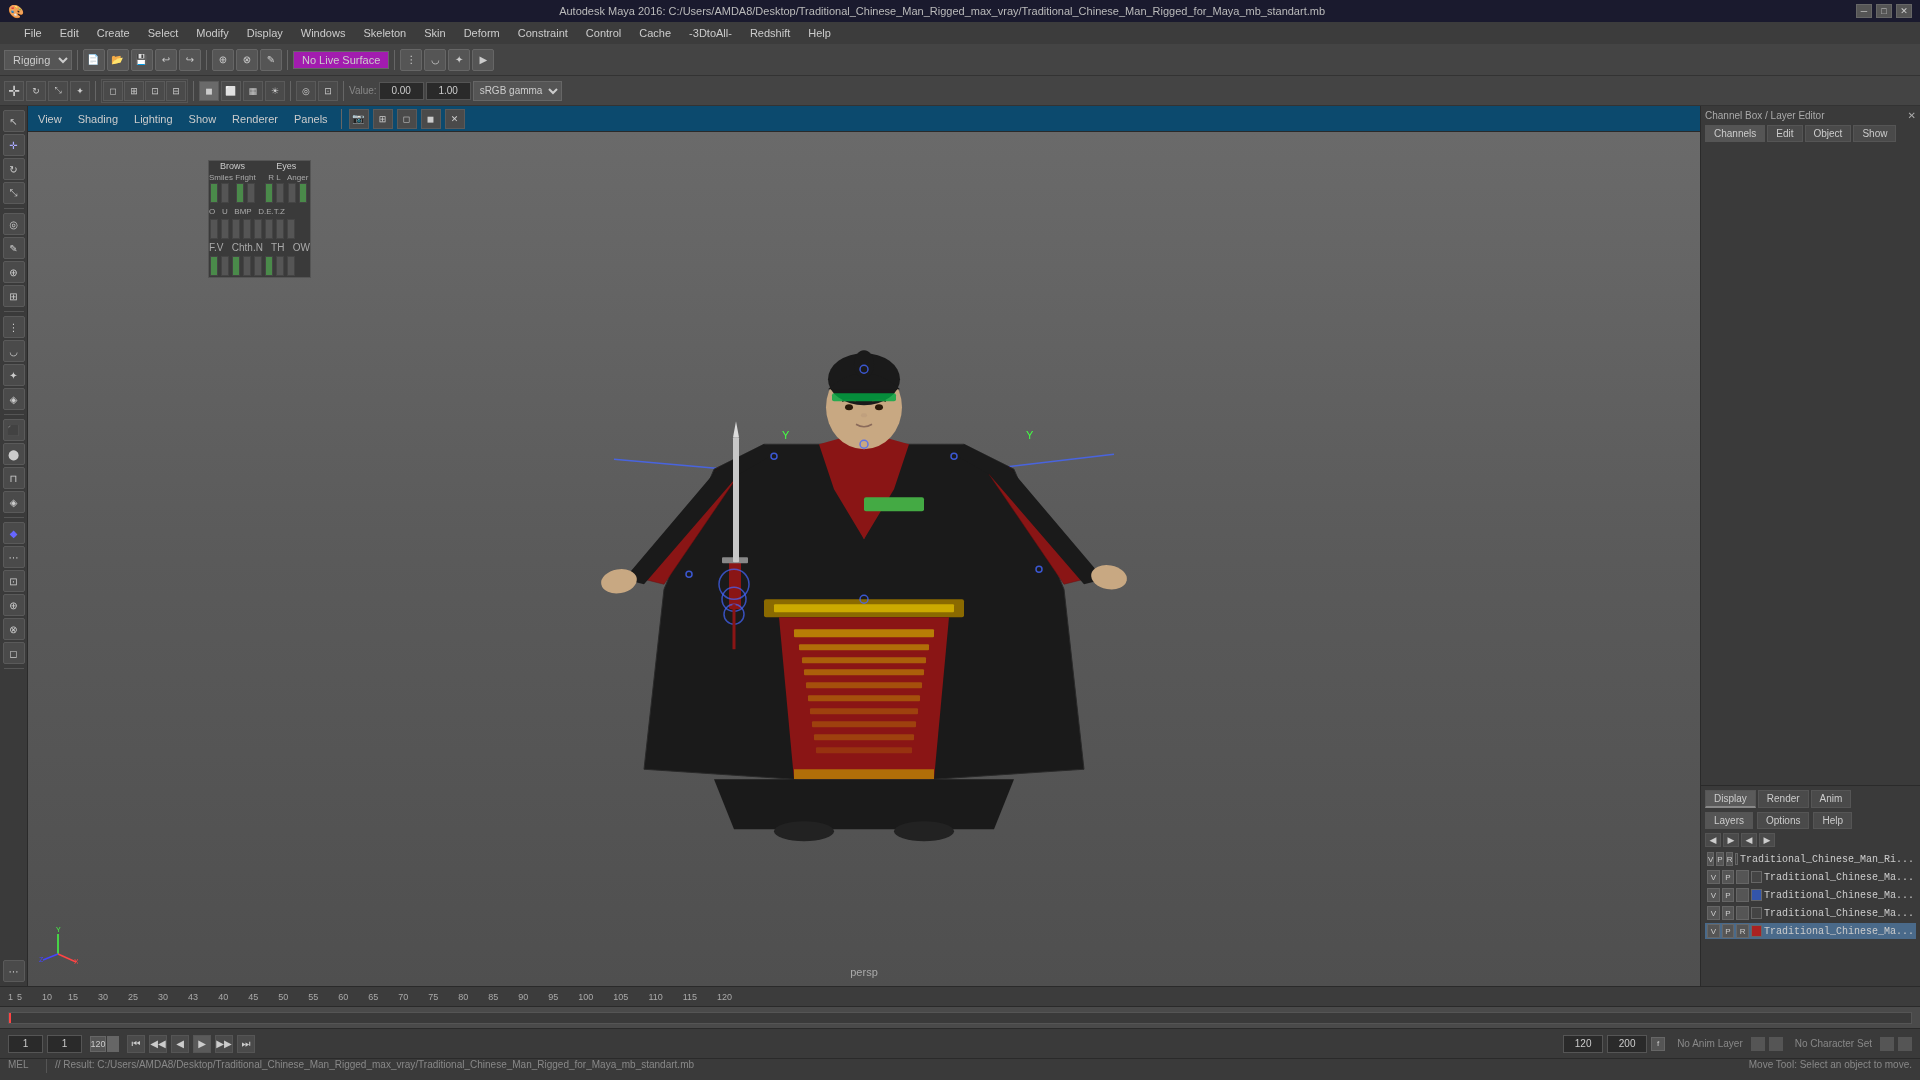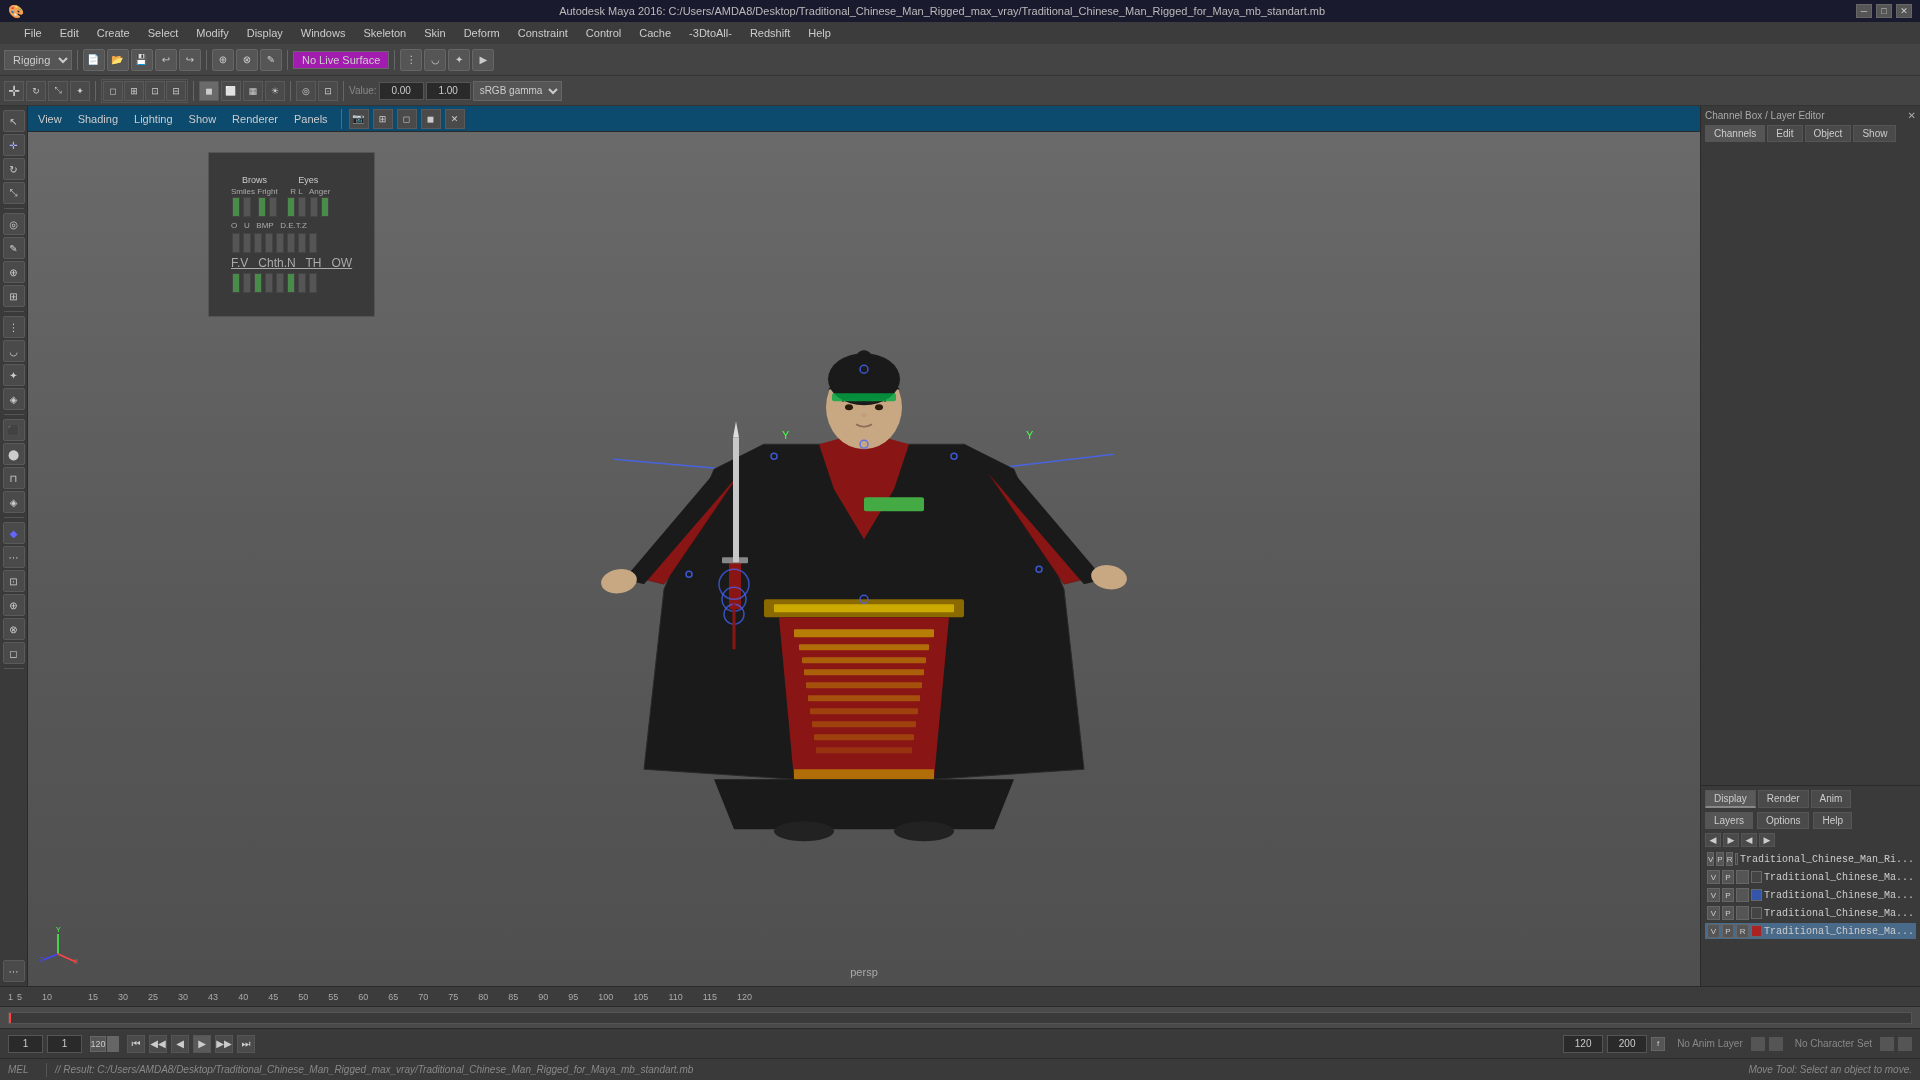"Brows" #blend-panel { padding: 22px -> 0; top: 20px -> 28px }
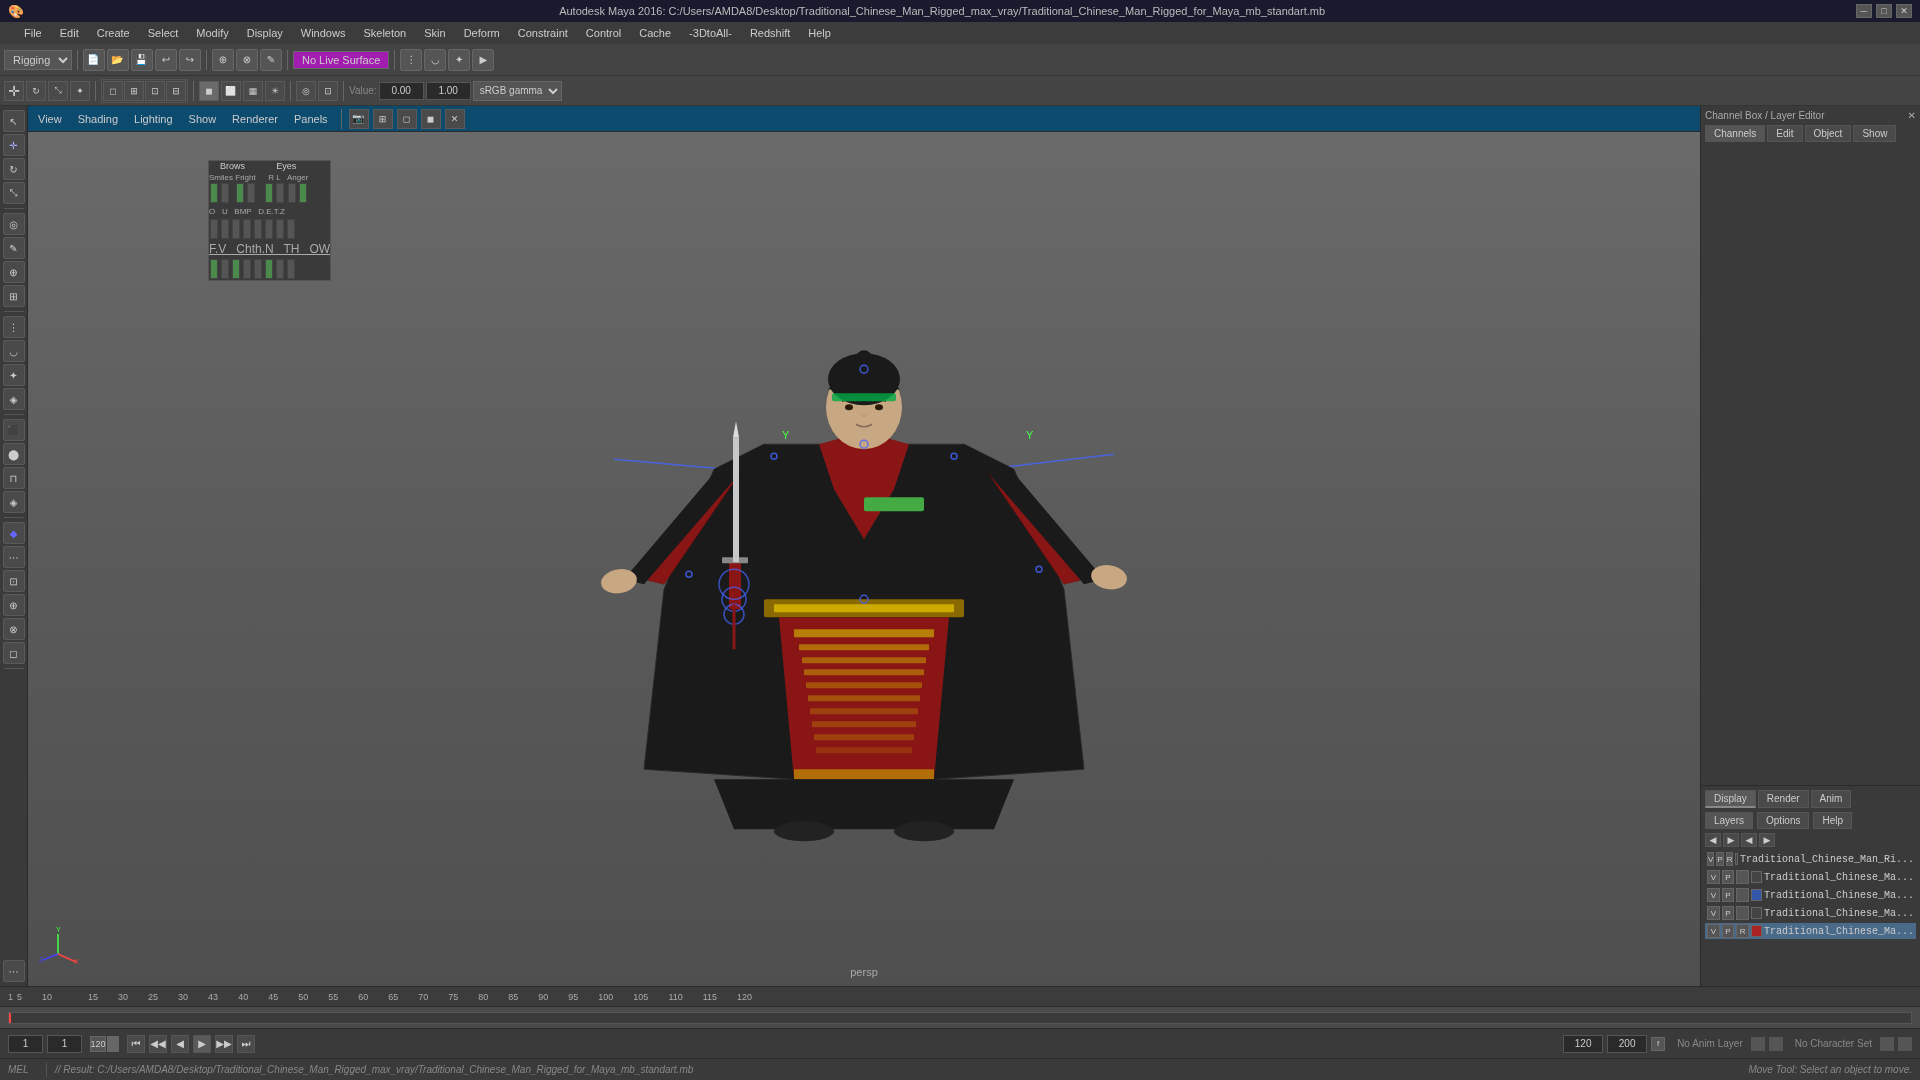"F.V Chth.N TH OW" div { font-size: 12px -> 10px; text-decoration: underline -> none }
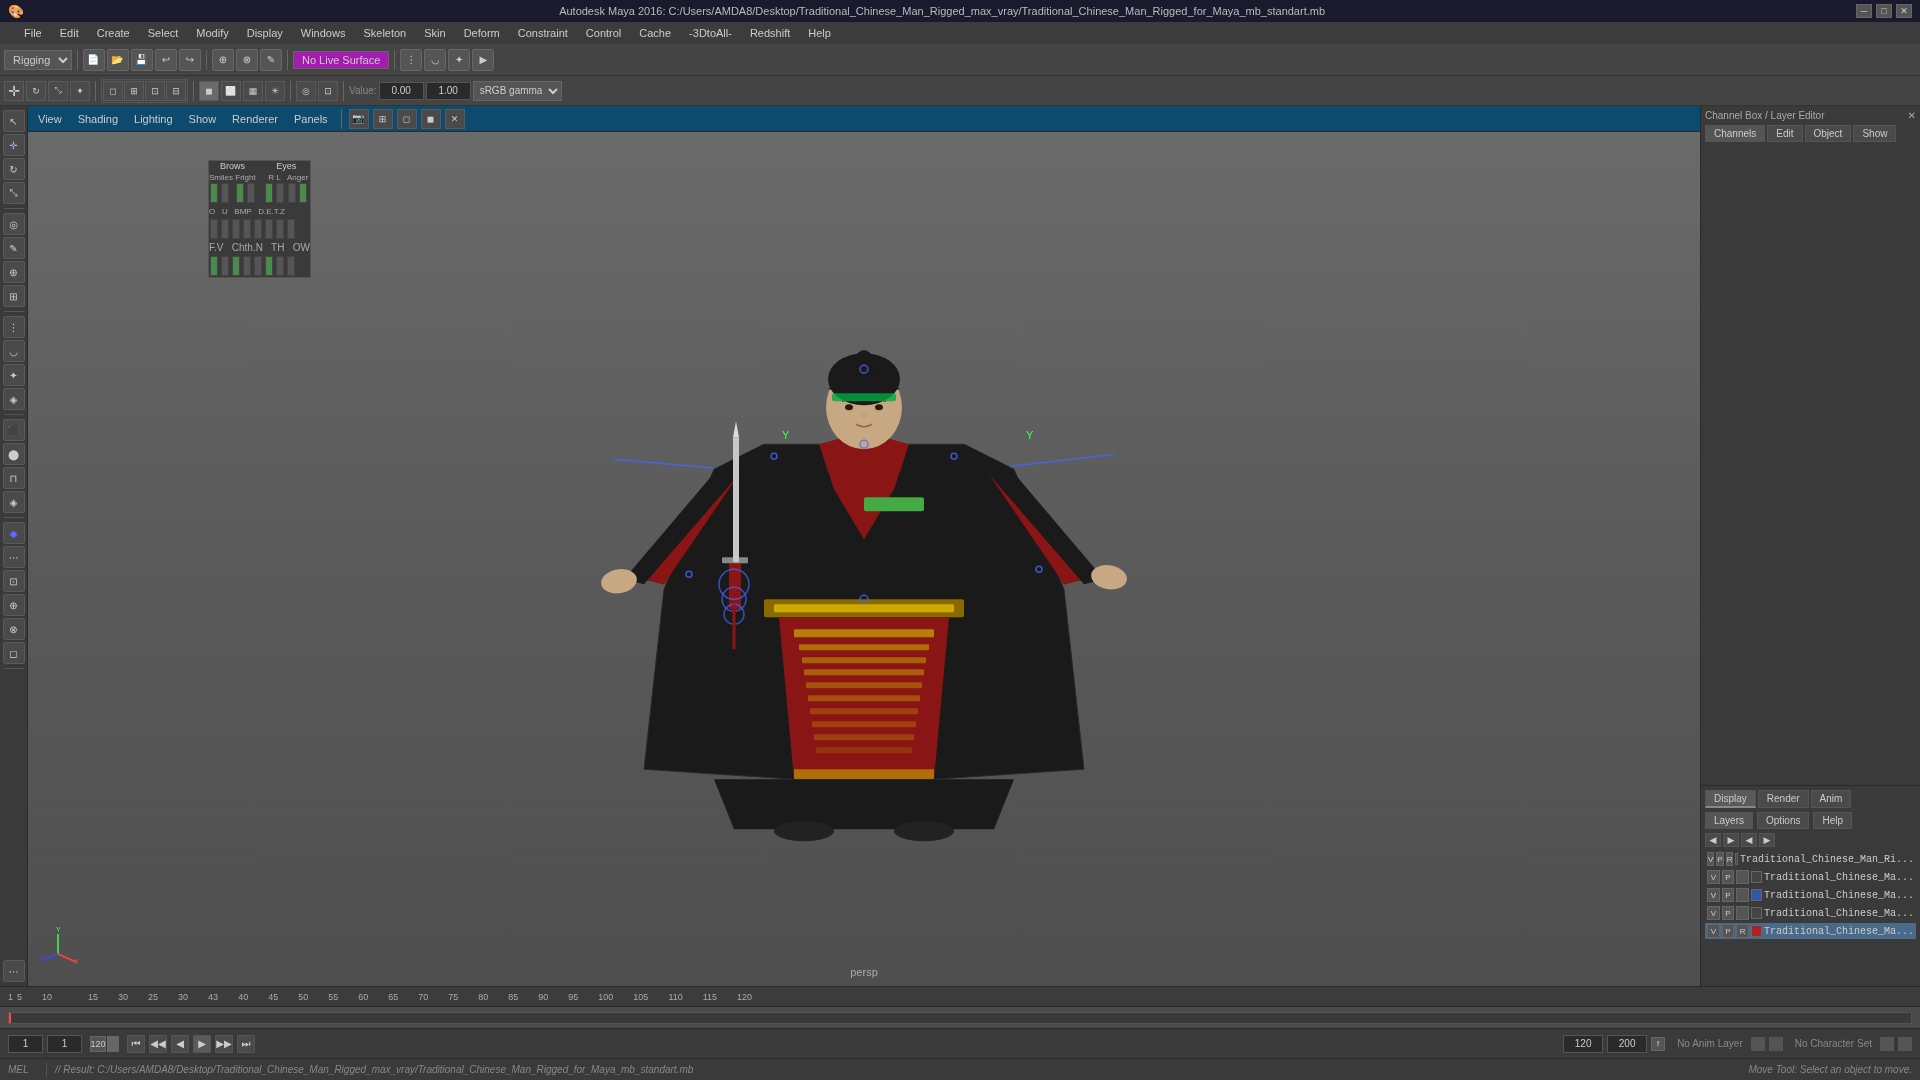"10" span { margin-right: 36px -> 16px }
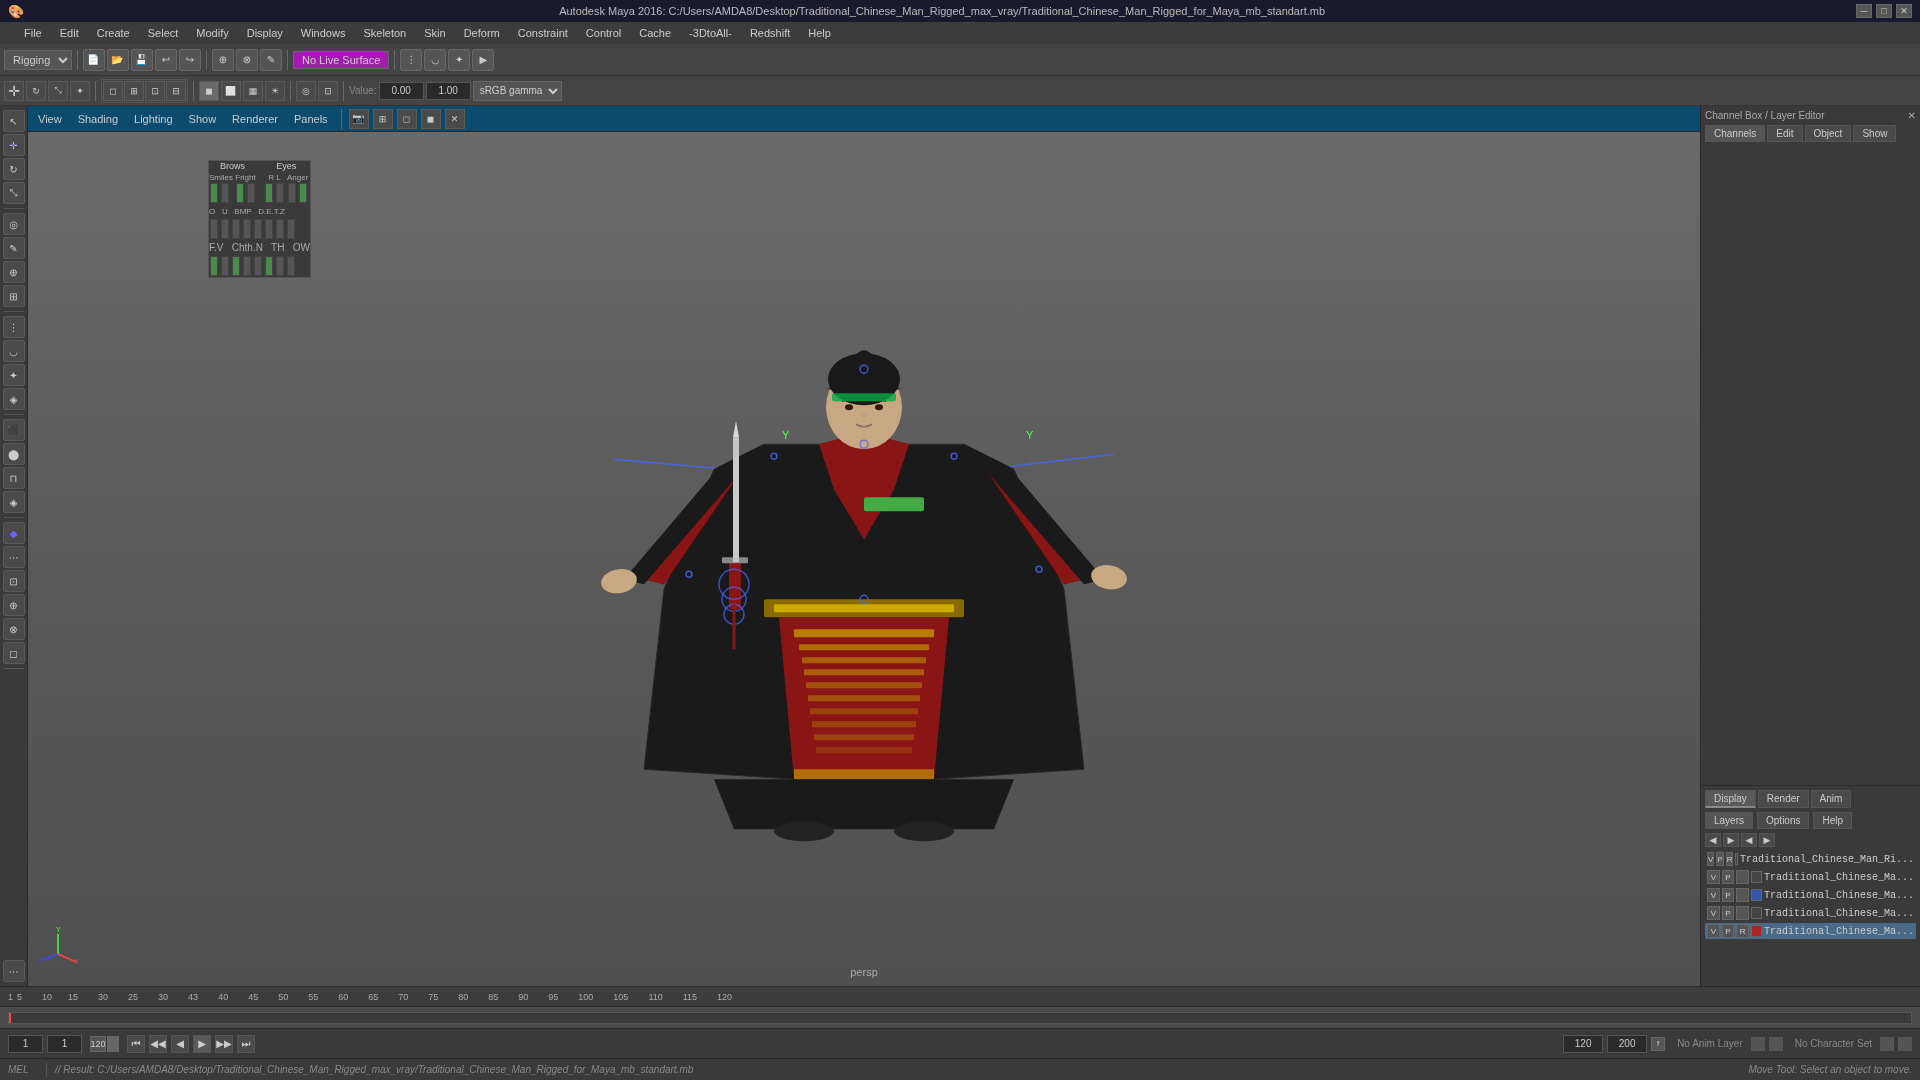"MEL" #statusbar { align-items: center -> flex-start; font-style: italic -> none }
